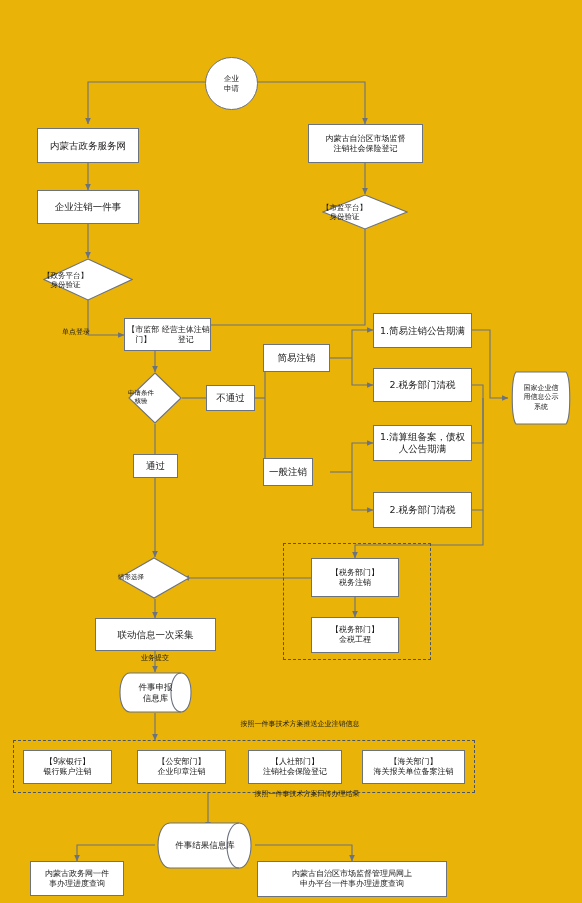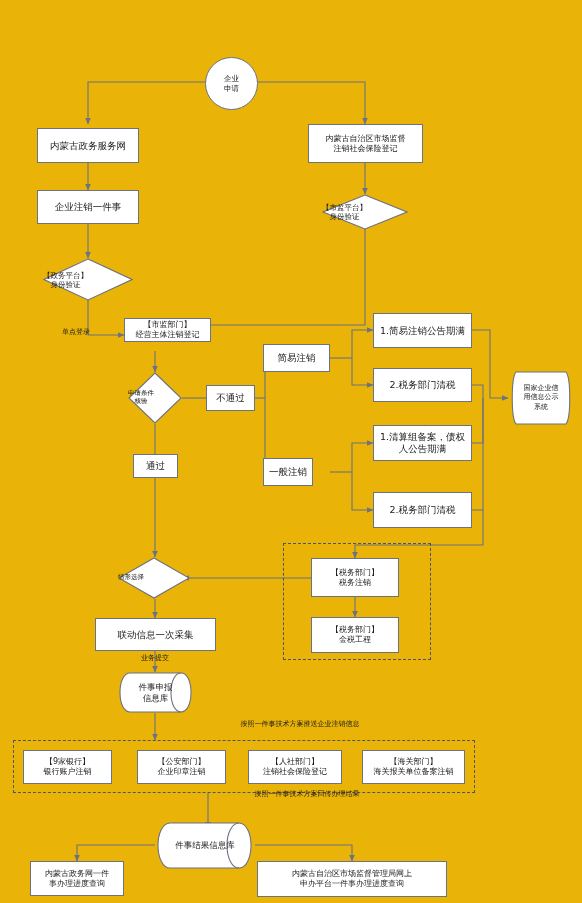"【市监部门】" div.node { flex-direction: column -> row; height: 24px -> 33px }
